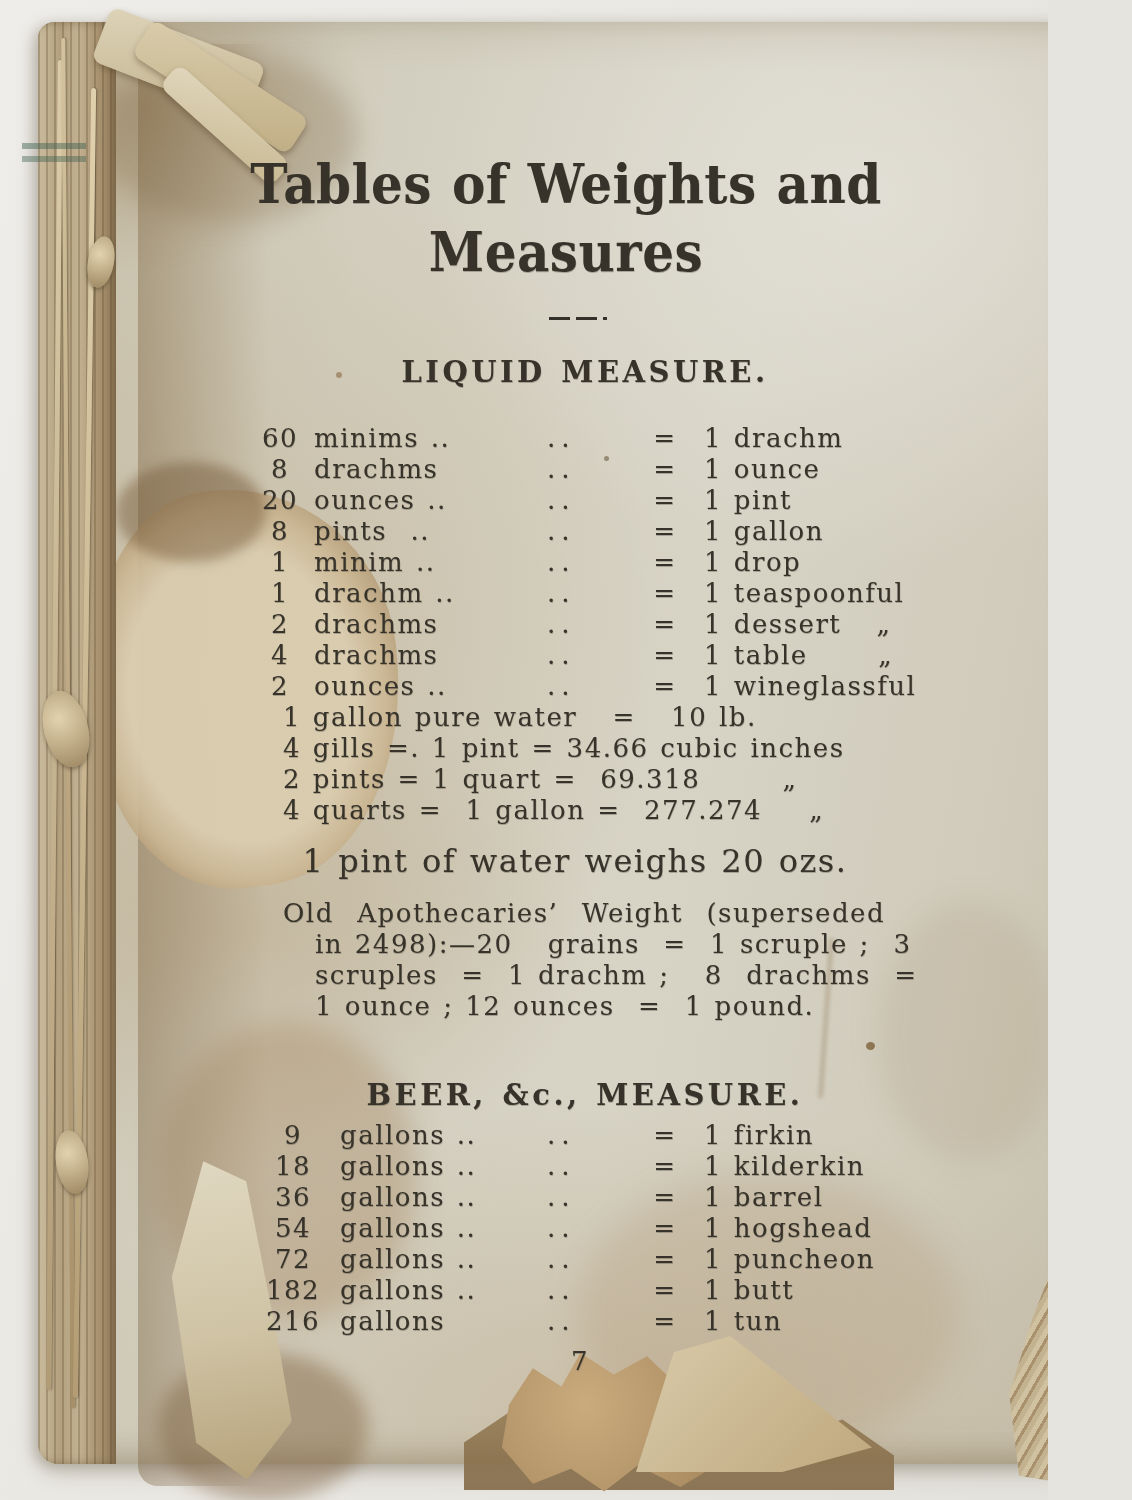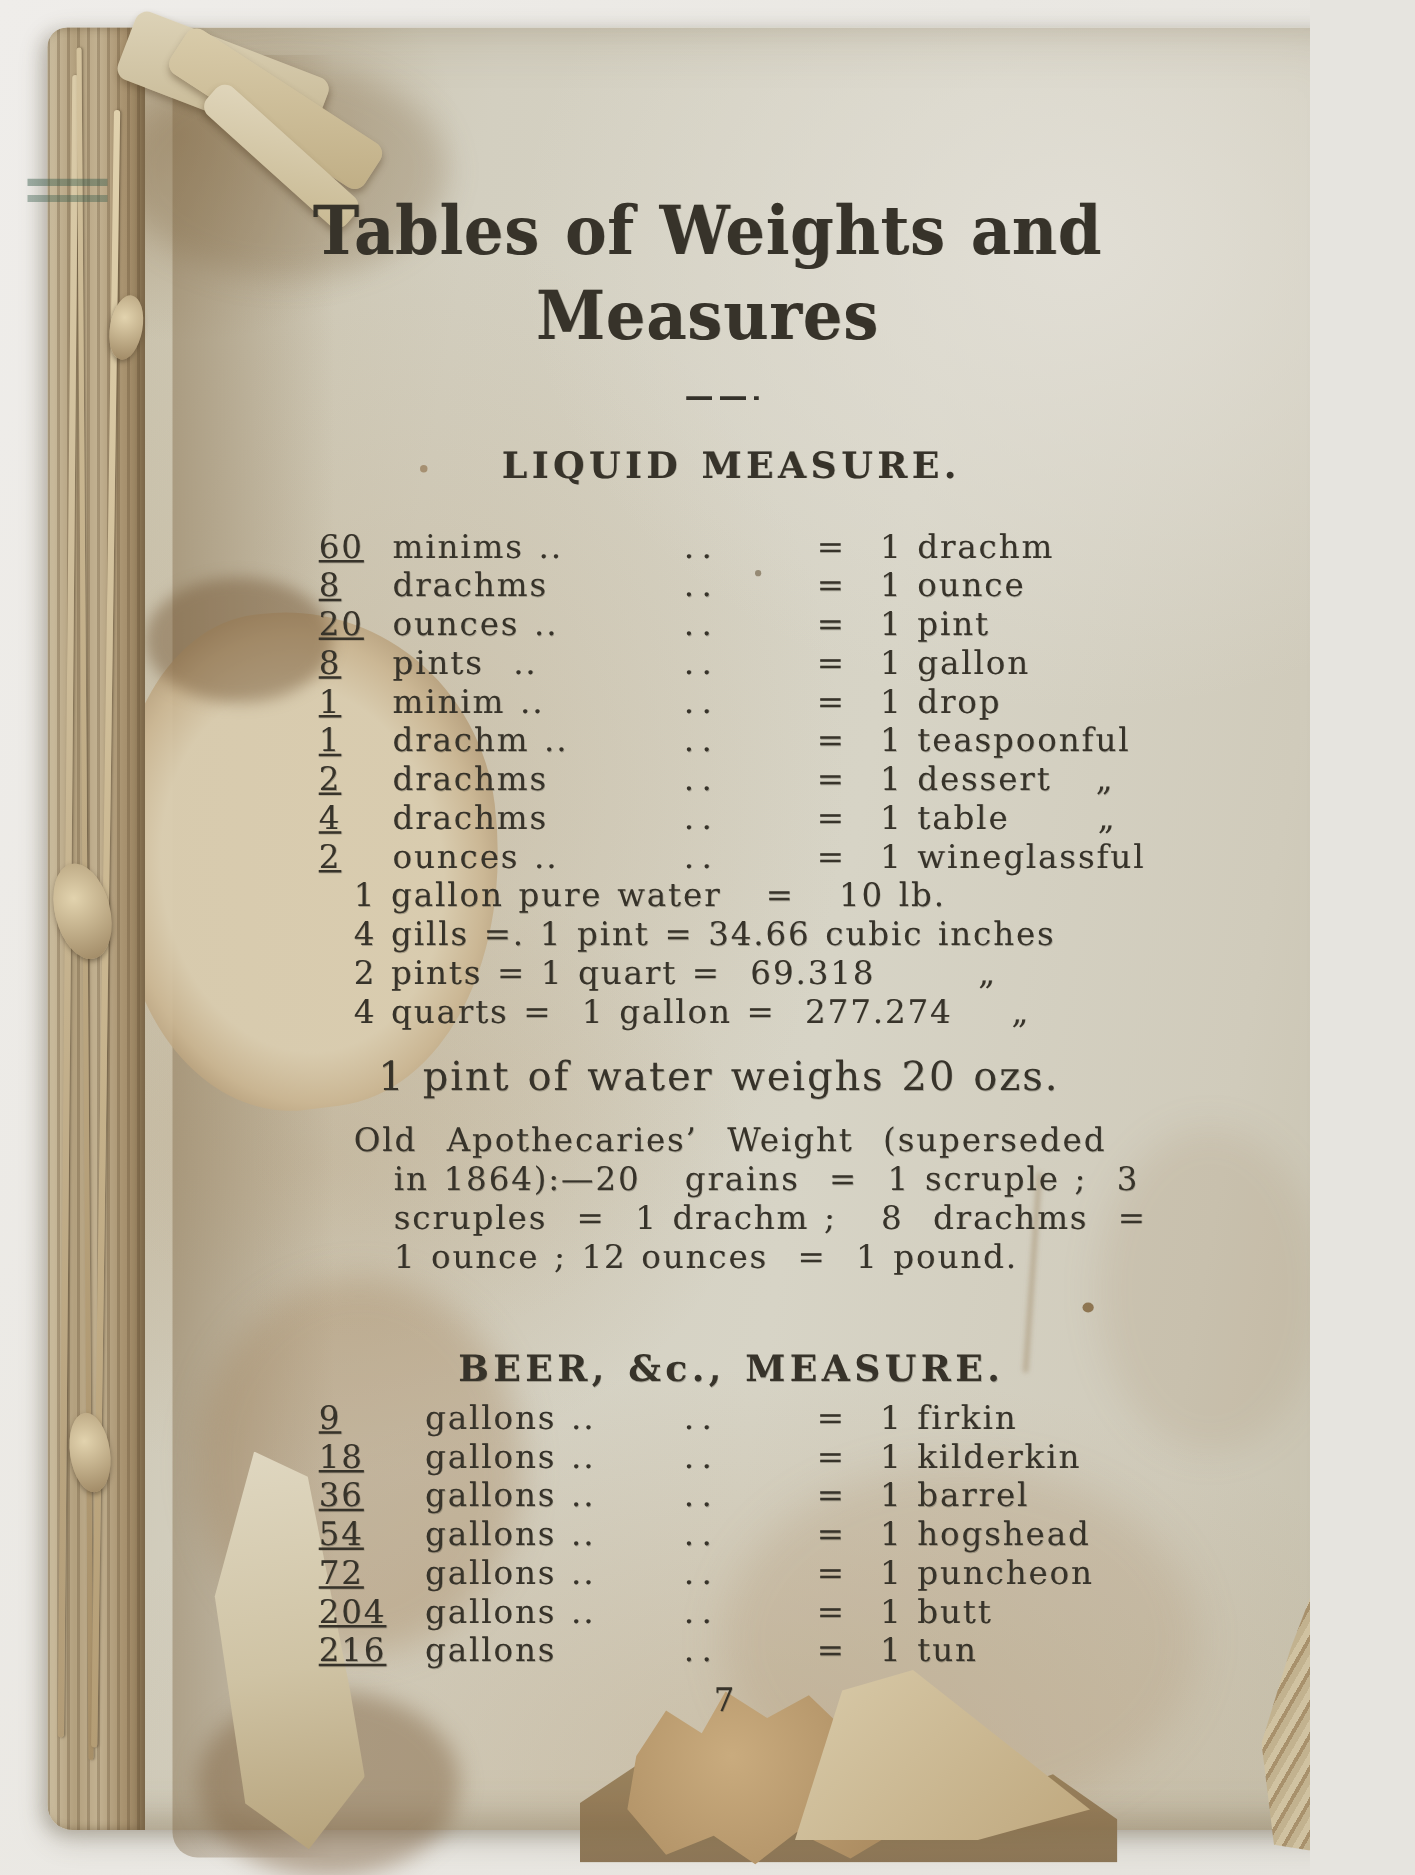"60" .q { text-align: left -> center; text-decoration: underline -> none }
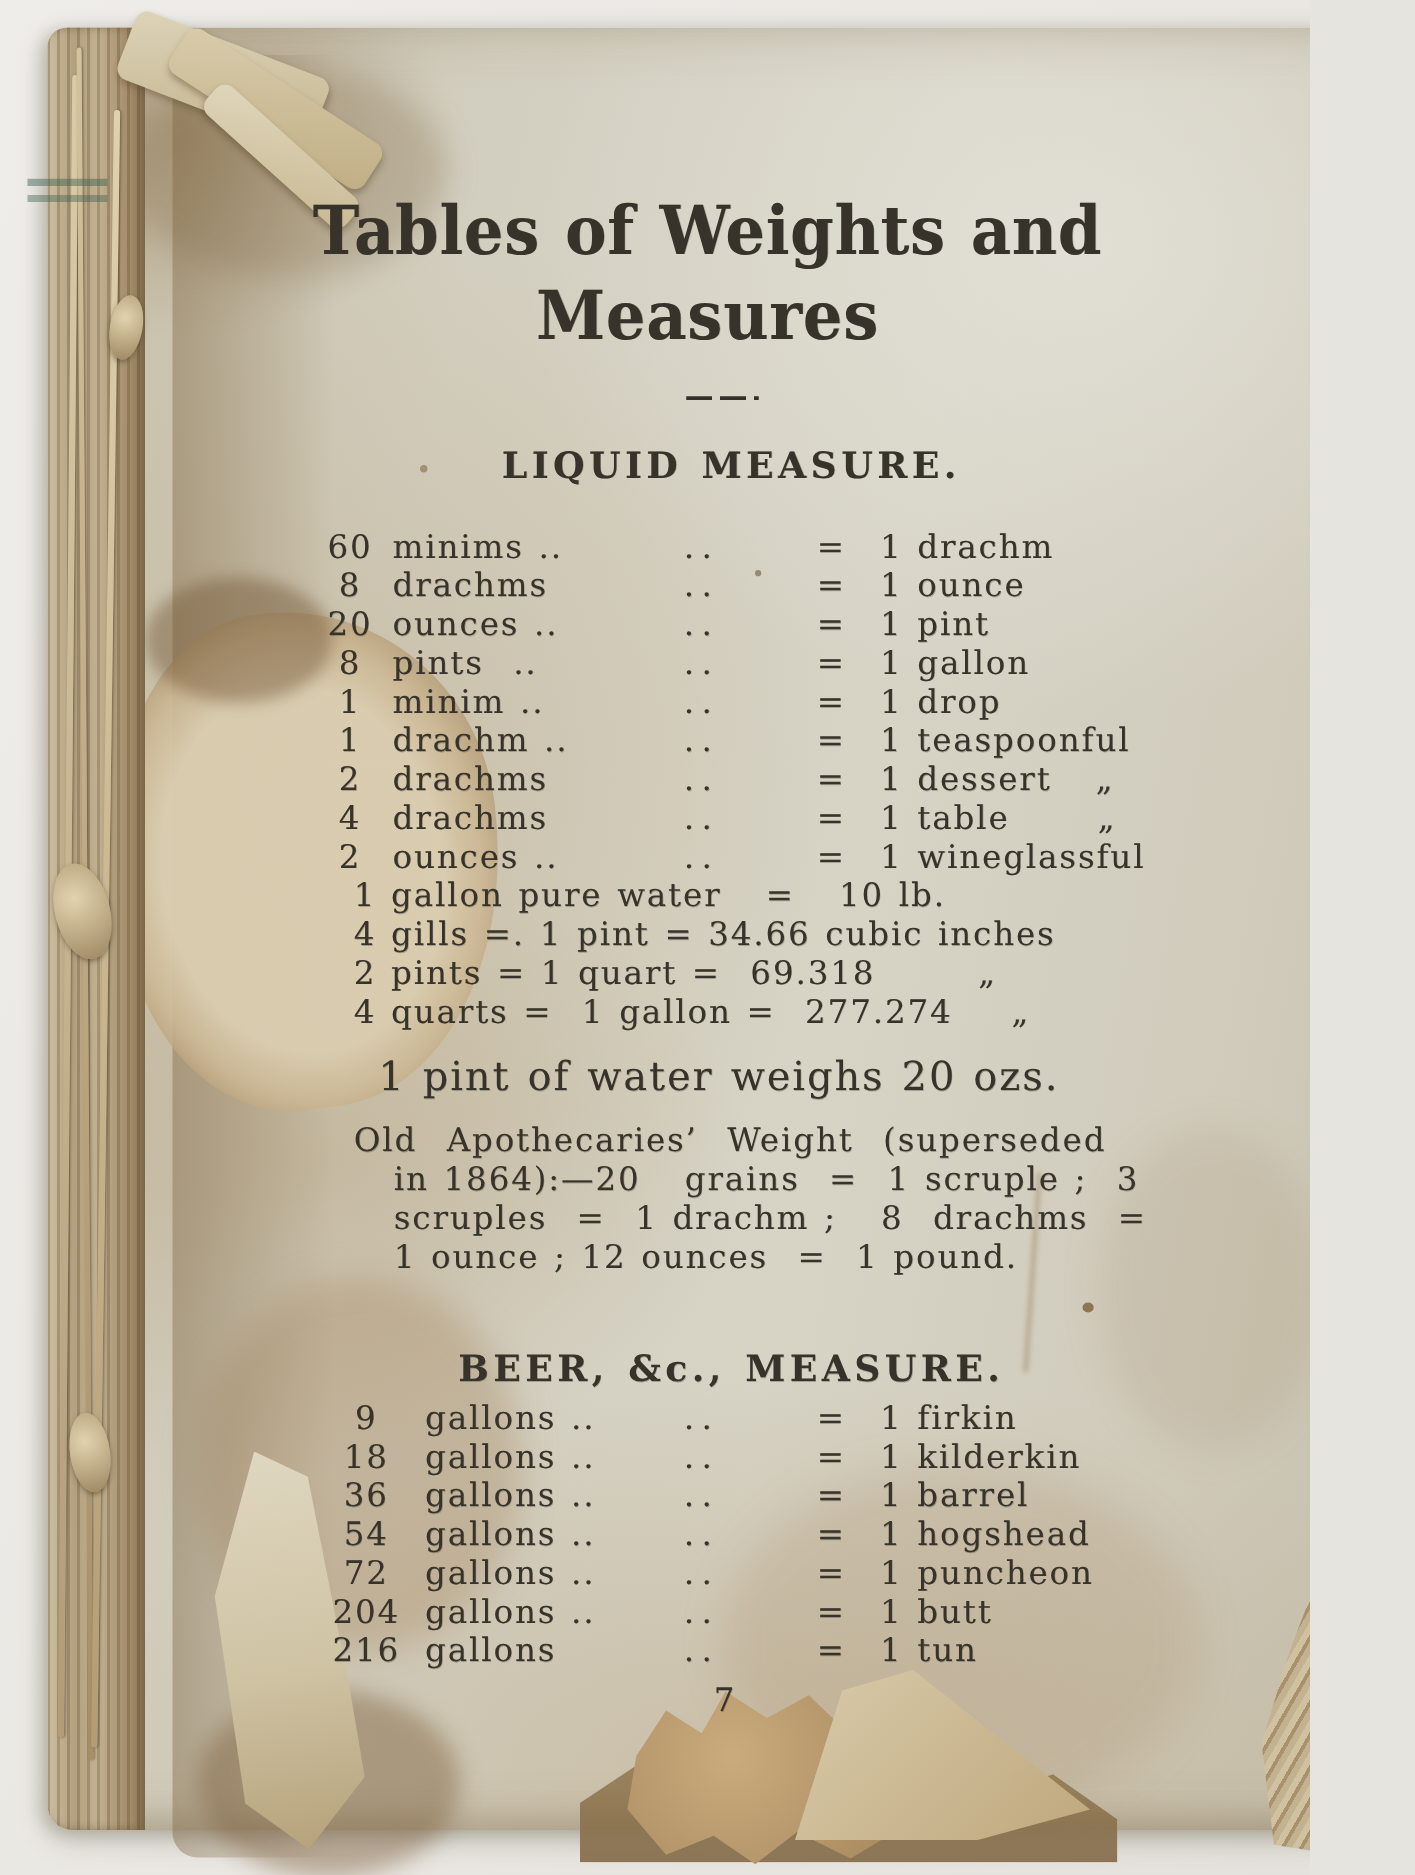"in 1864):—20 grains = 1" div.aline { text: 1864 -> 2498 }
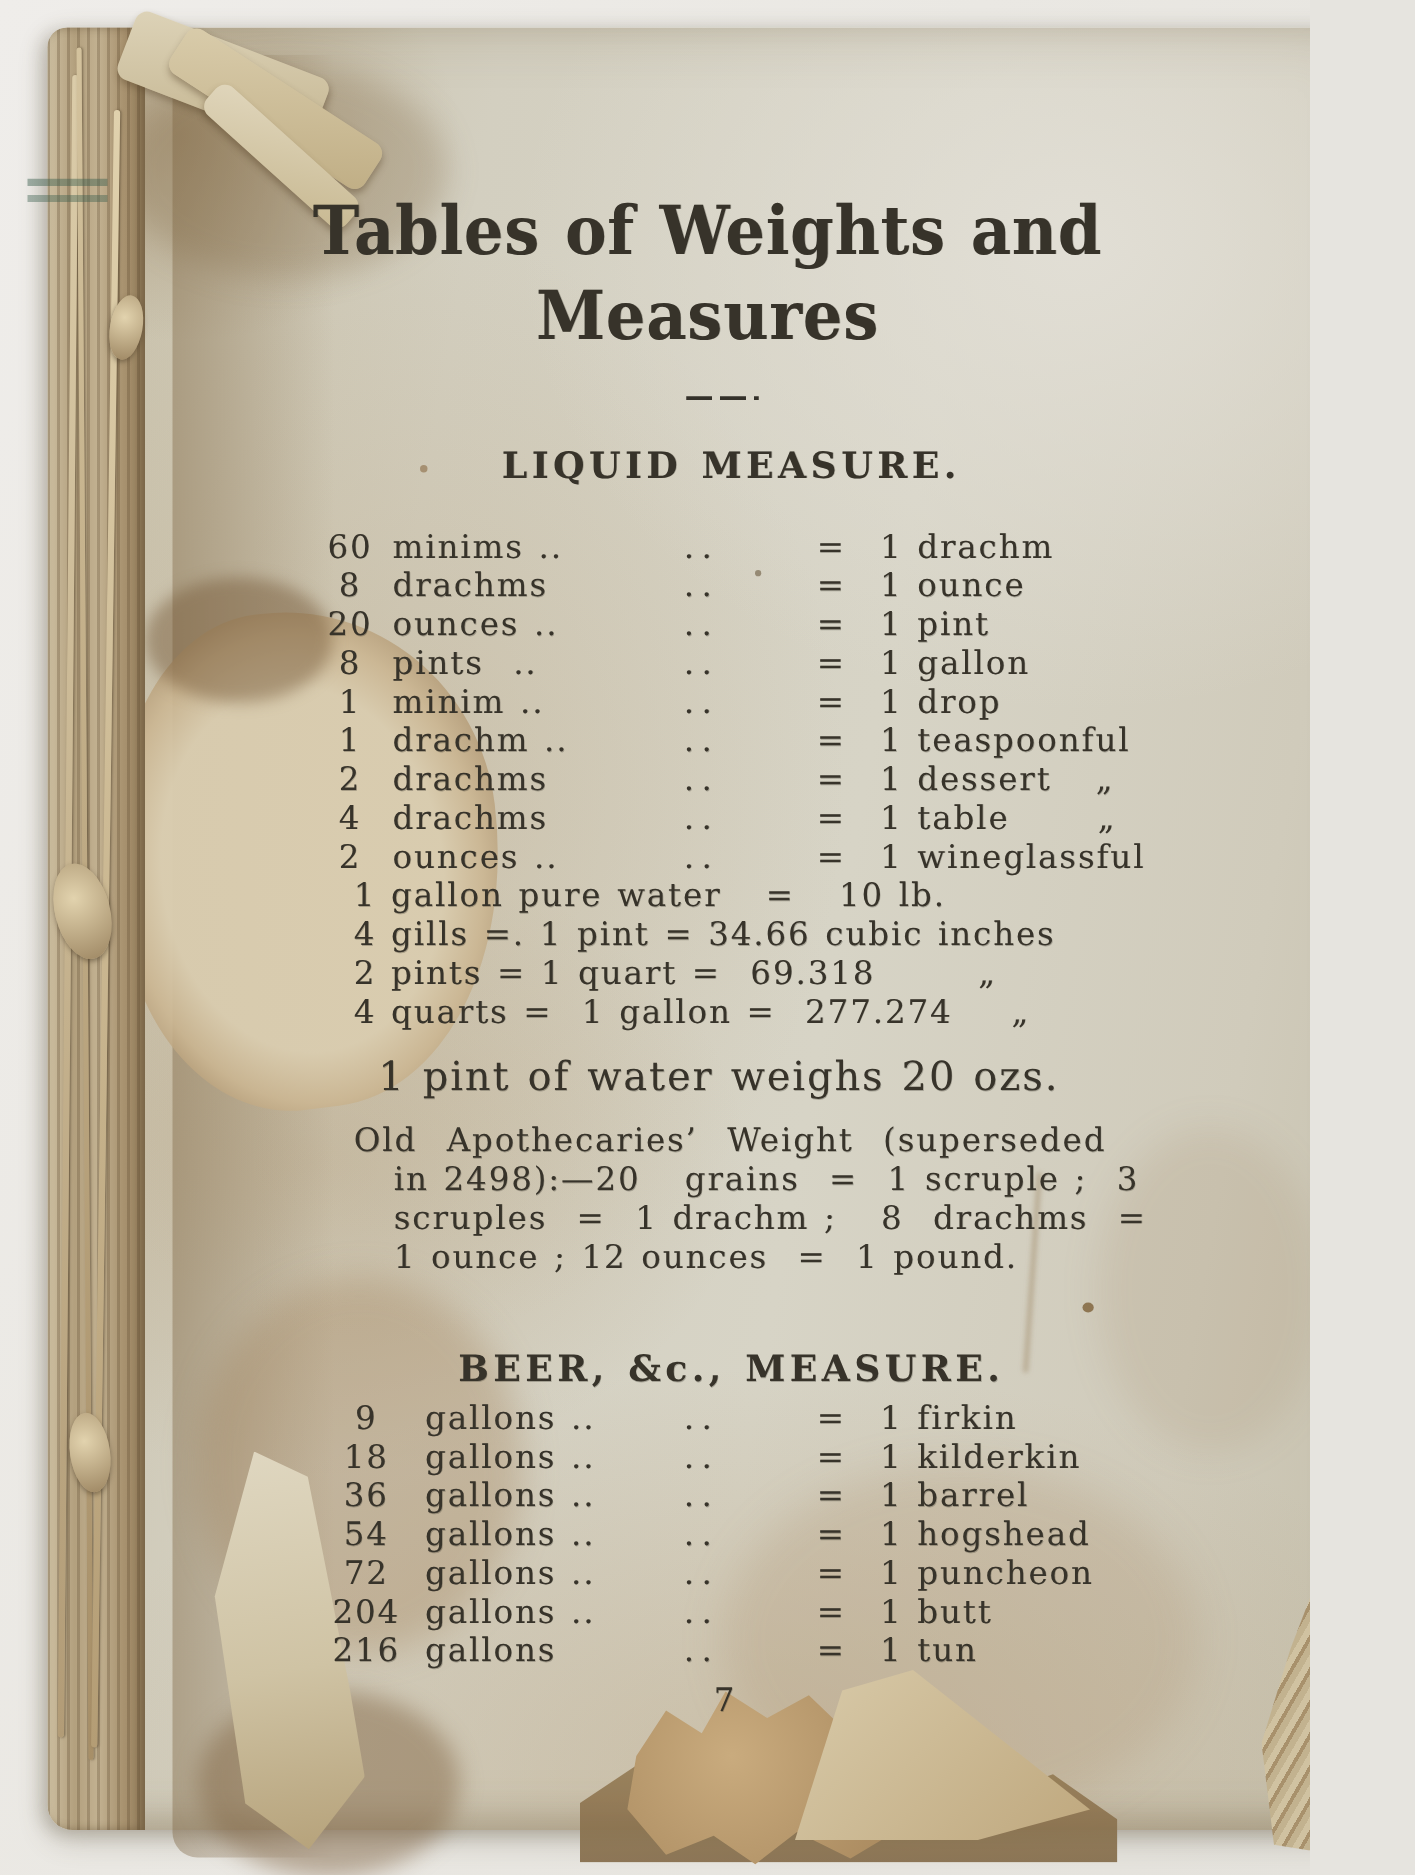"204" span.q { text: 204 -> 182 }
